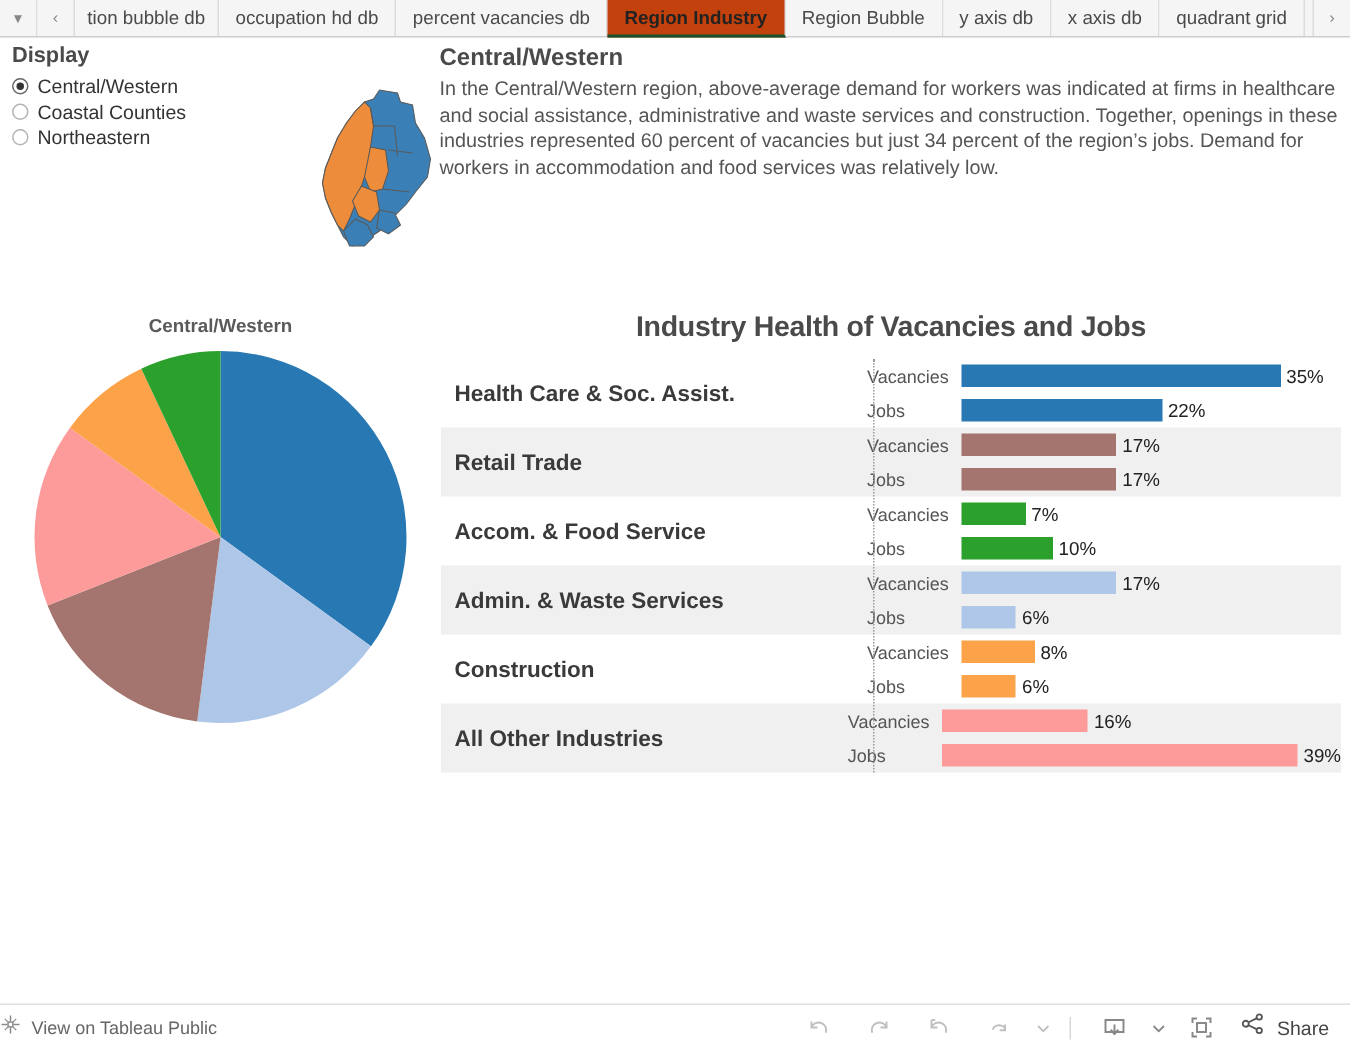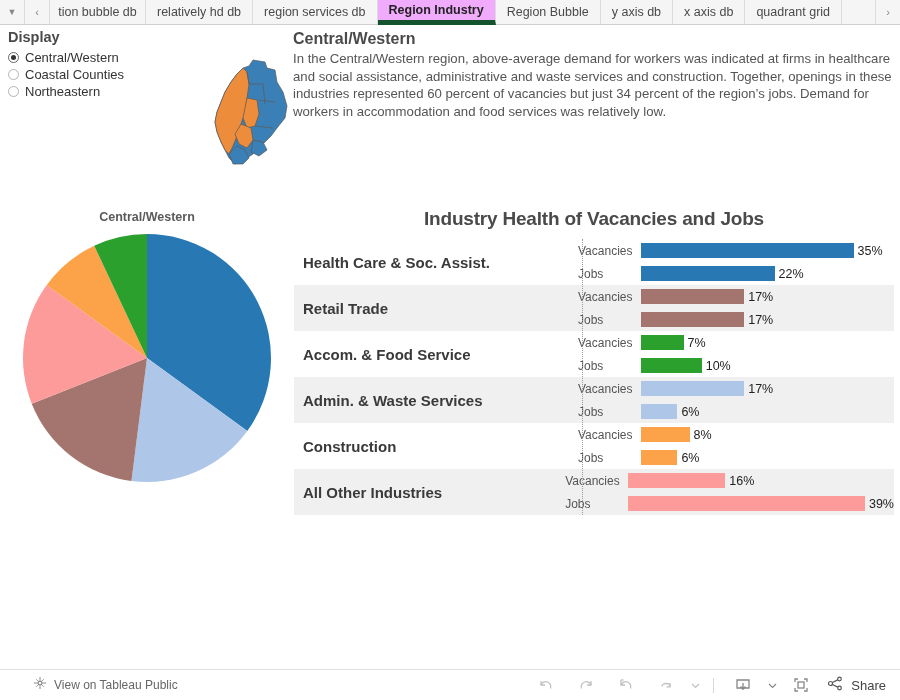"relatively hd db" div.tab { text: relatively -> occupation }
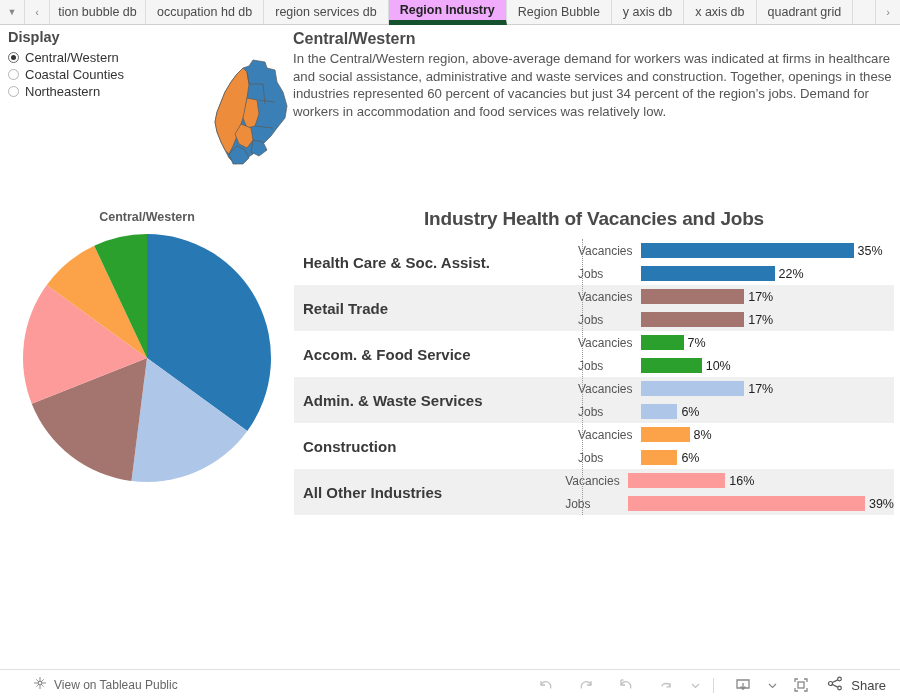"region services db" div.tab { text: region services -> percent vacancies }
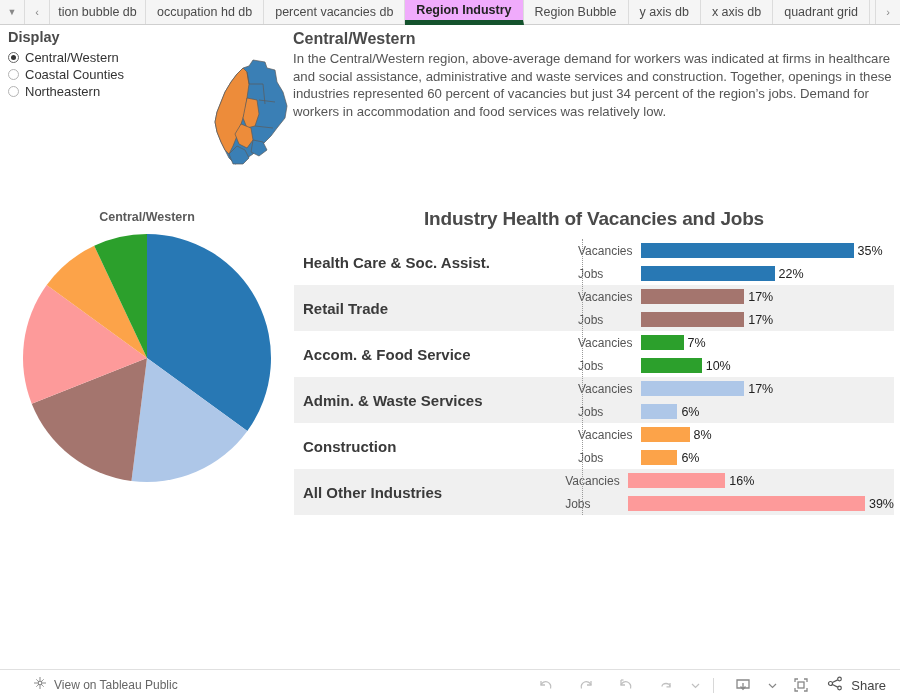"Region Industry" .tab.active { background: #f0abfc -> #c2410c; border-bottom: 5px solid #14532d -> 2px solid #14532d }
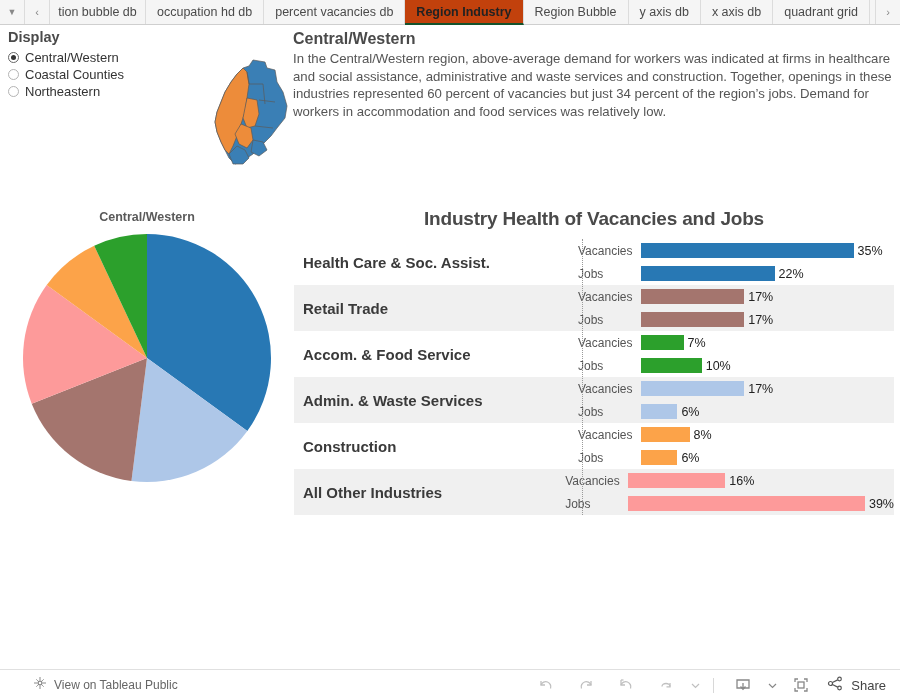"View on Tableau Public" .tb-left { padding-left: 33px -> none }
